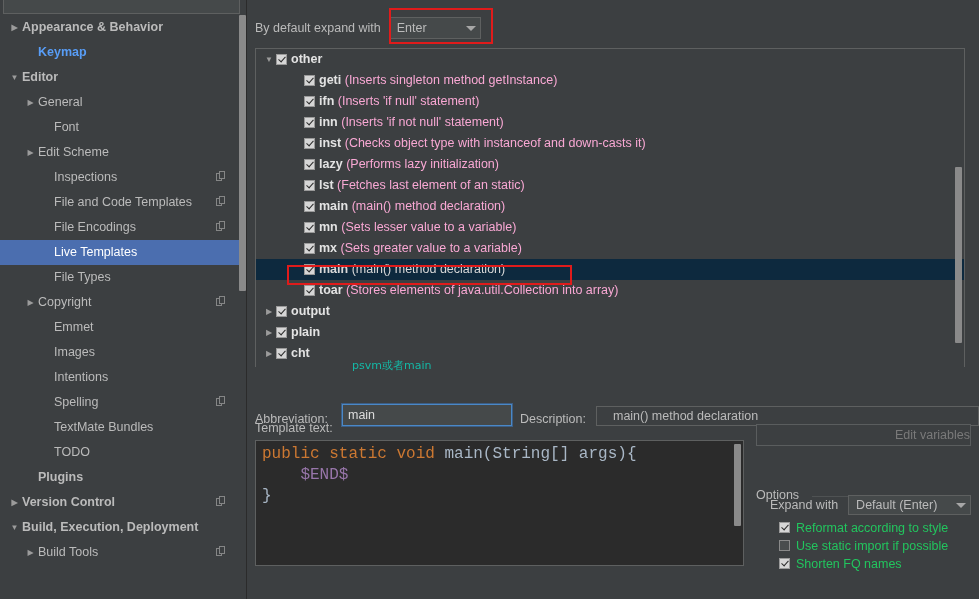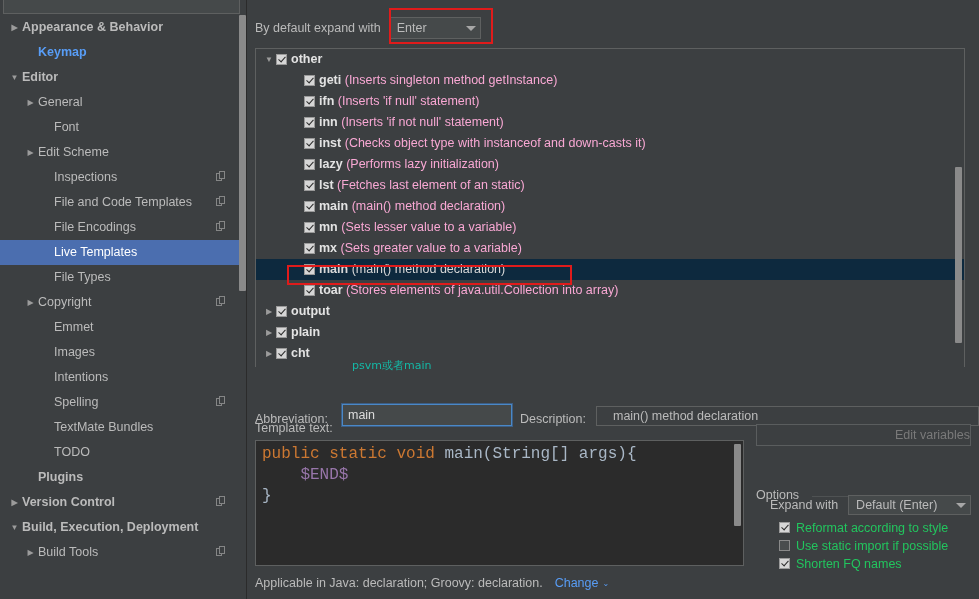"Applicable in Java: declaration; Groovy:" div { html: <div> <span>Applicable in Java: declaration; Groovy: declaration.</span> <span>Change</span> <span>⌄</span> </div> -> none }
